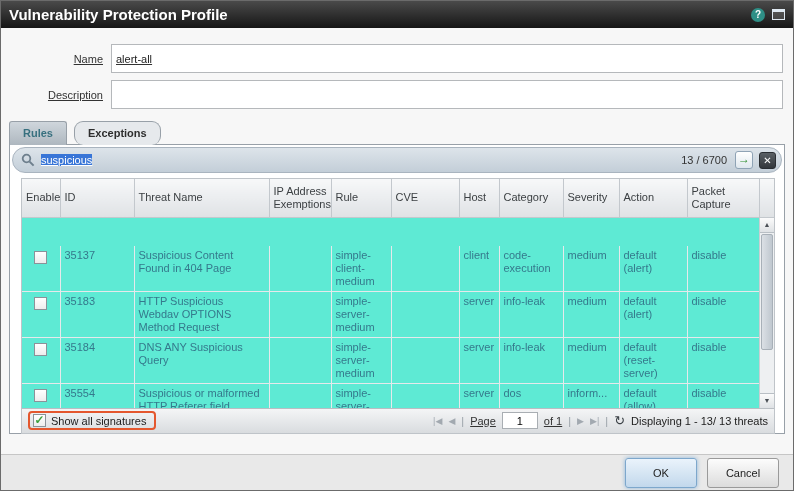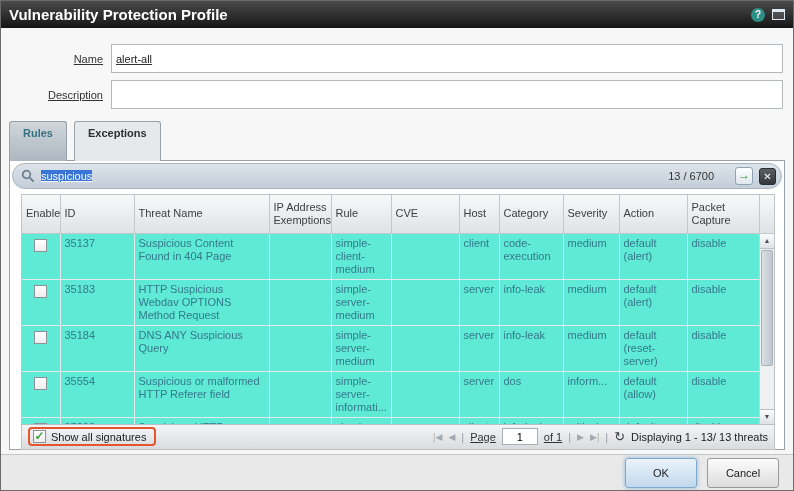"Exceptions" .tab.active { border-radius: none -> 9px; padding-bottom: 22px -> 6px }
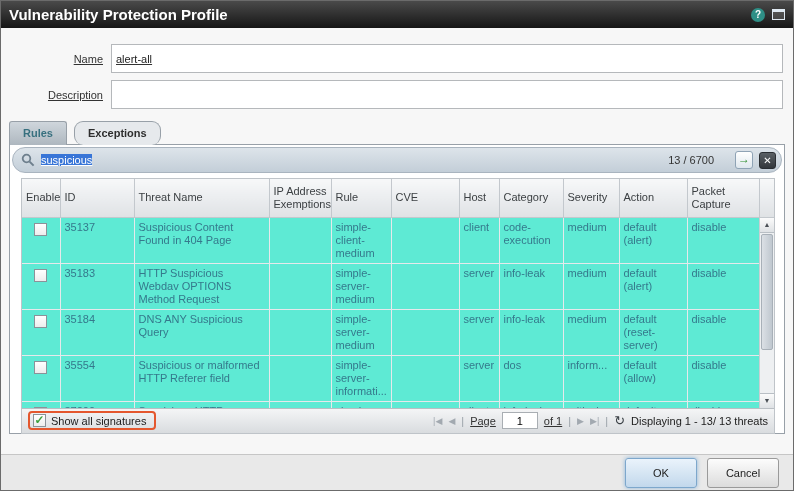"13 / 6700" .counter { margin-right: 15px -> 2px }
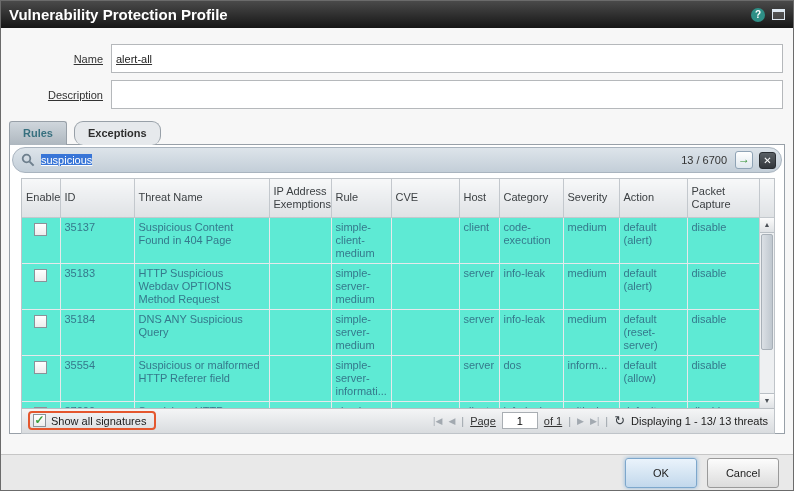"35137" .body-table { margin-top: none -> 28px }
